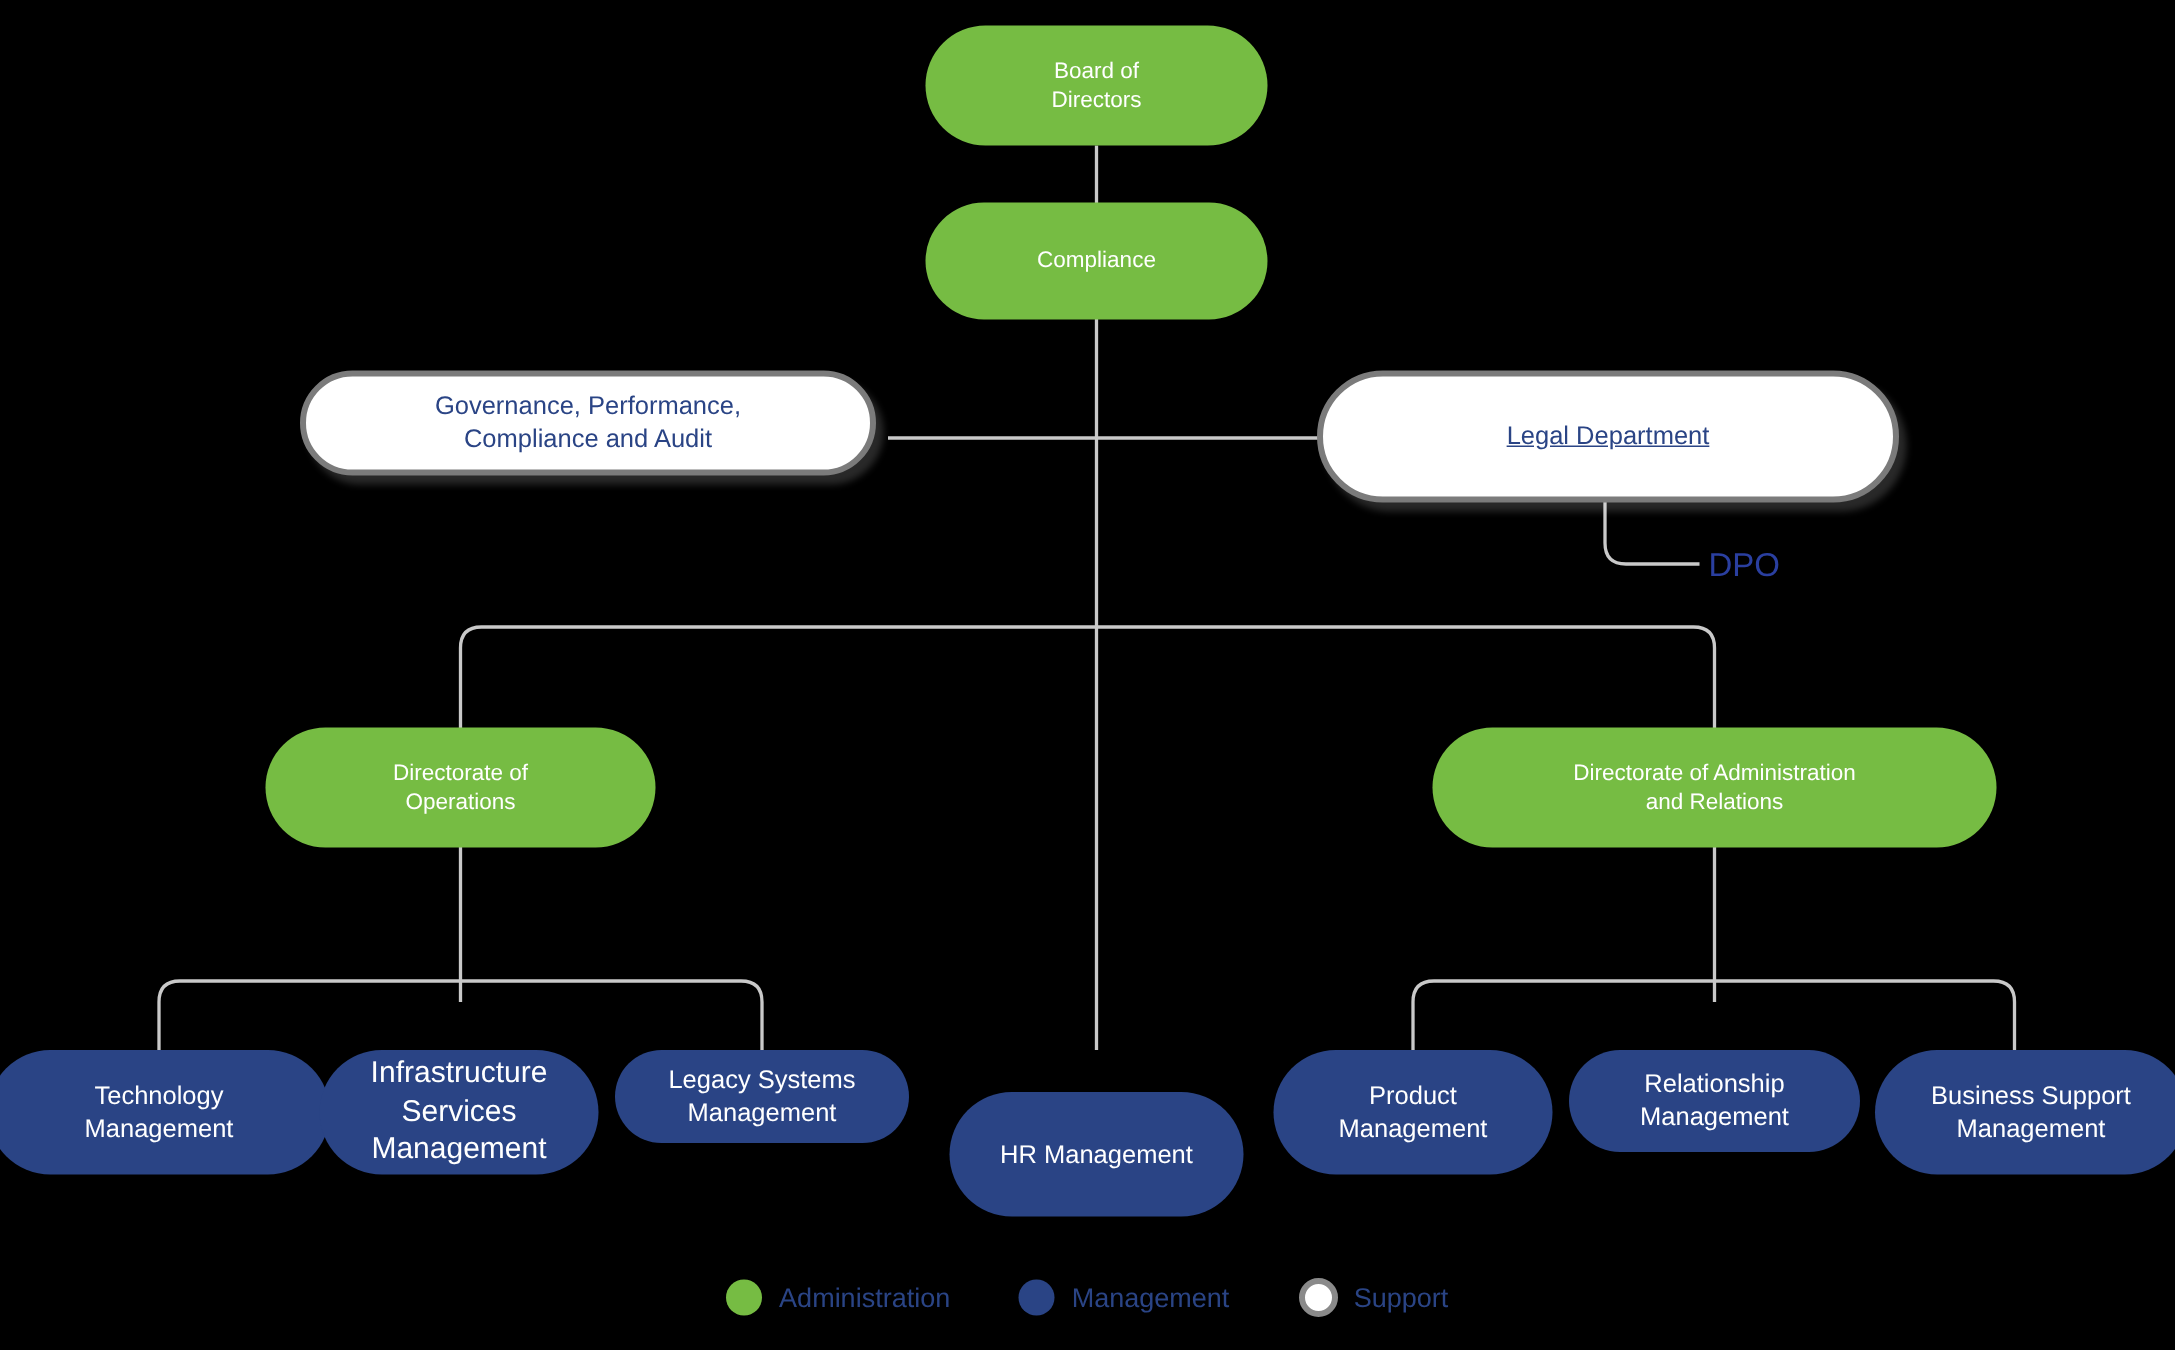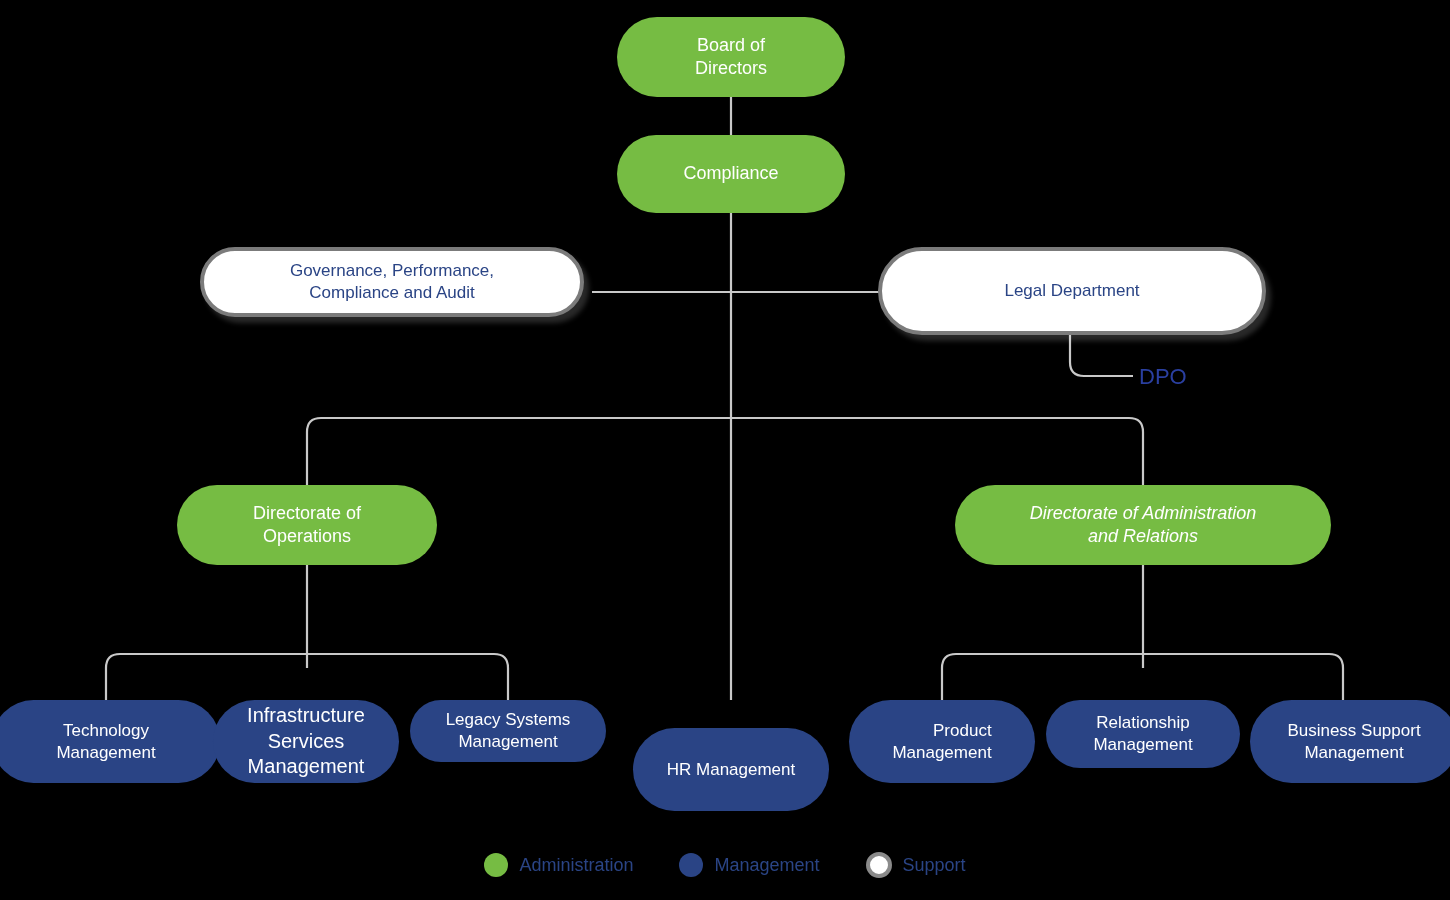"Board of" .node-admin { font-size: 18px -> 15px }
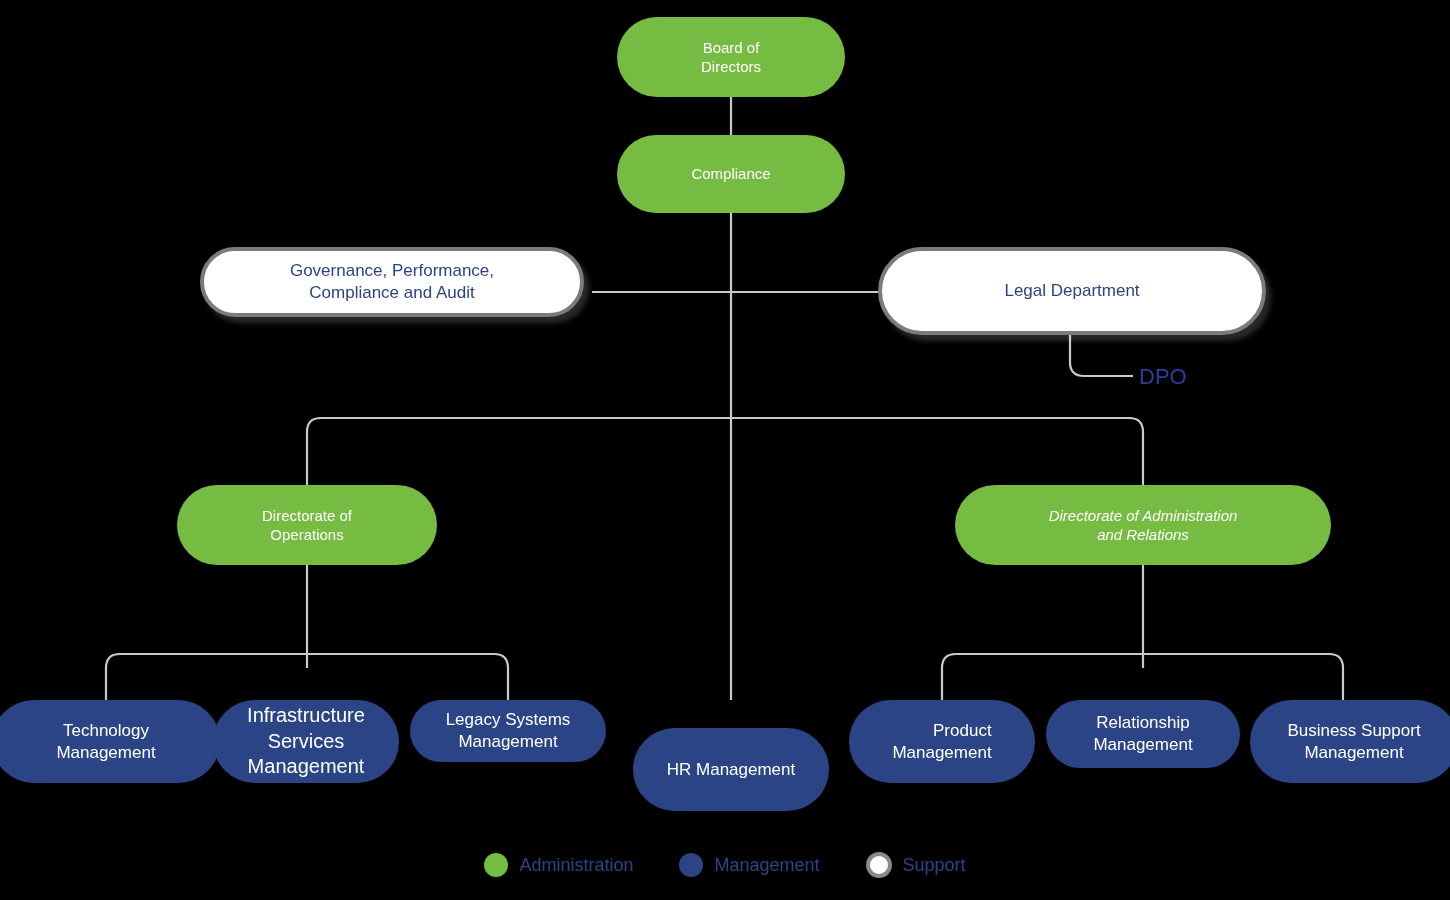"Legal Department" div.node { text-decoration: none -> underline }
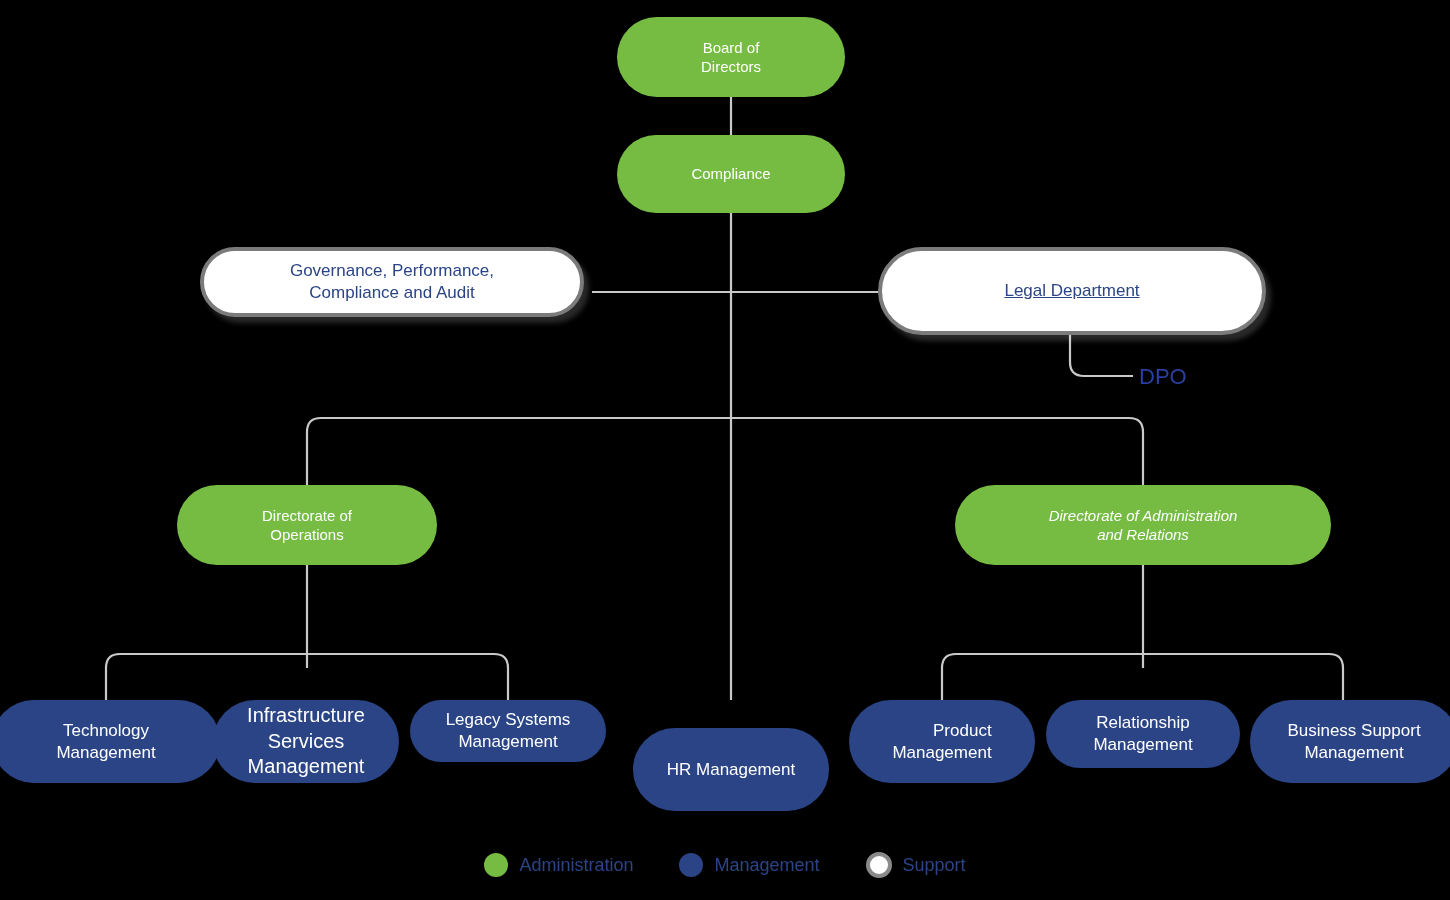"Directorate of Administration" div.node { font-style: italic -> none }
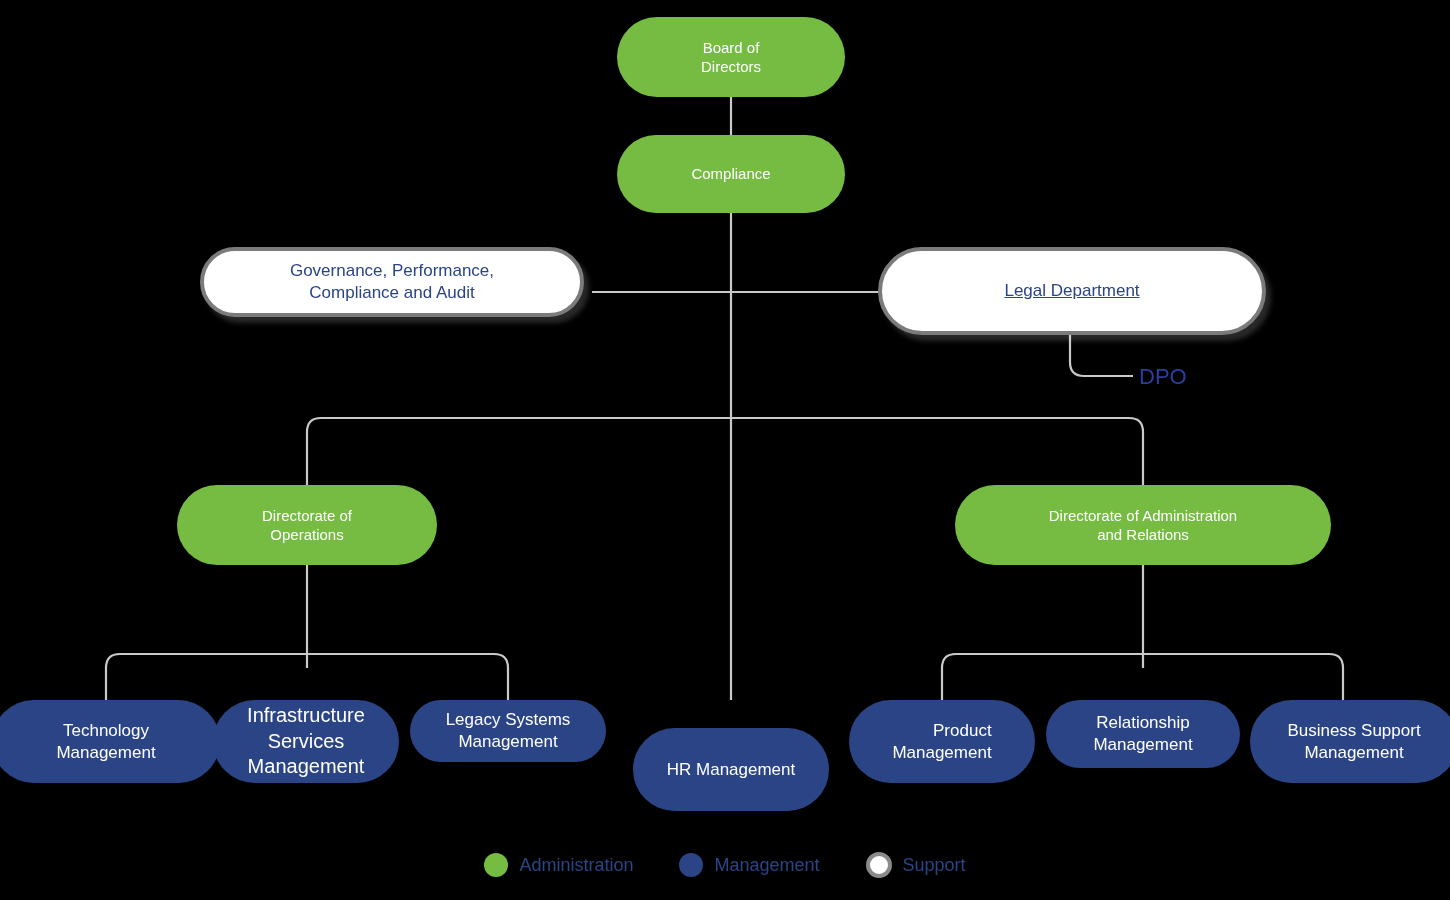"Product" div.node { text-align: right -> none }
